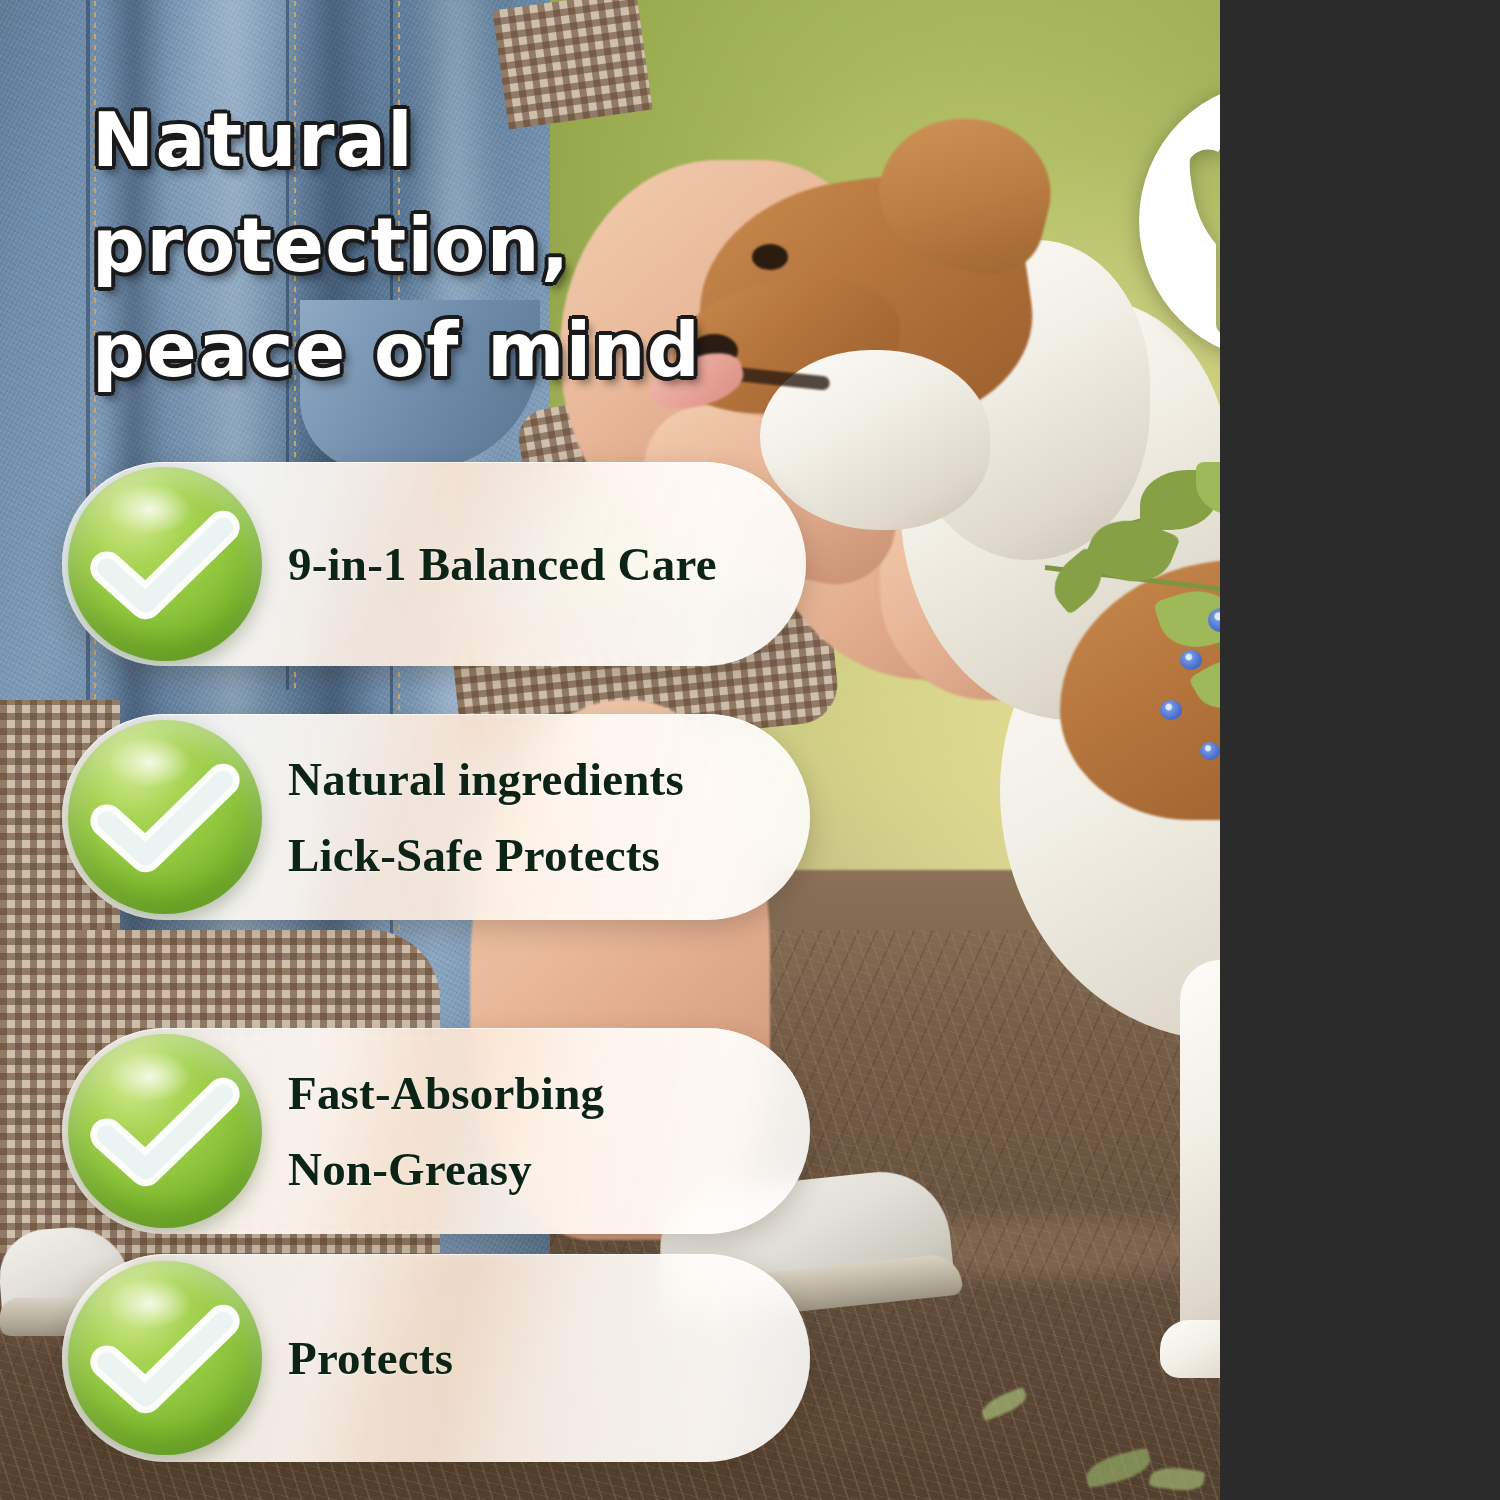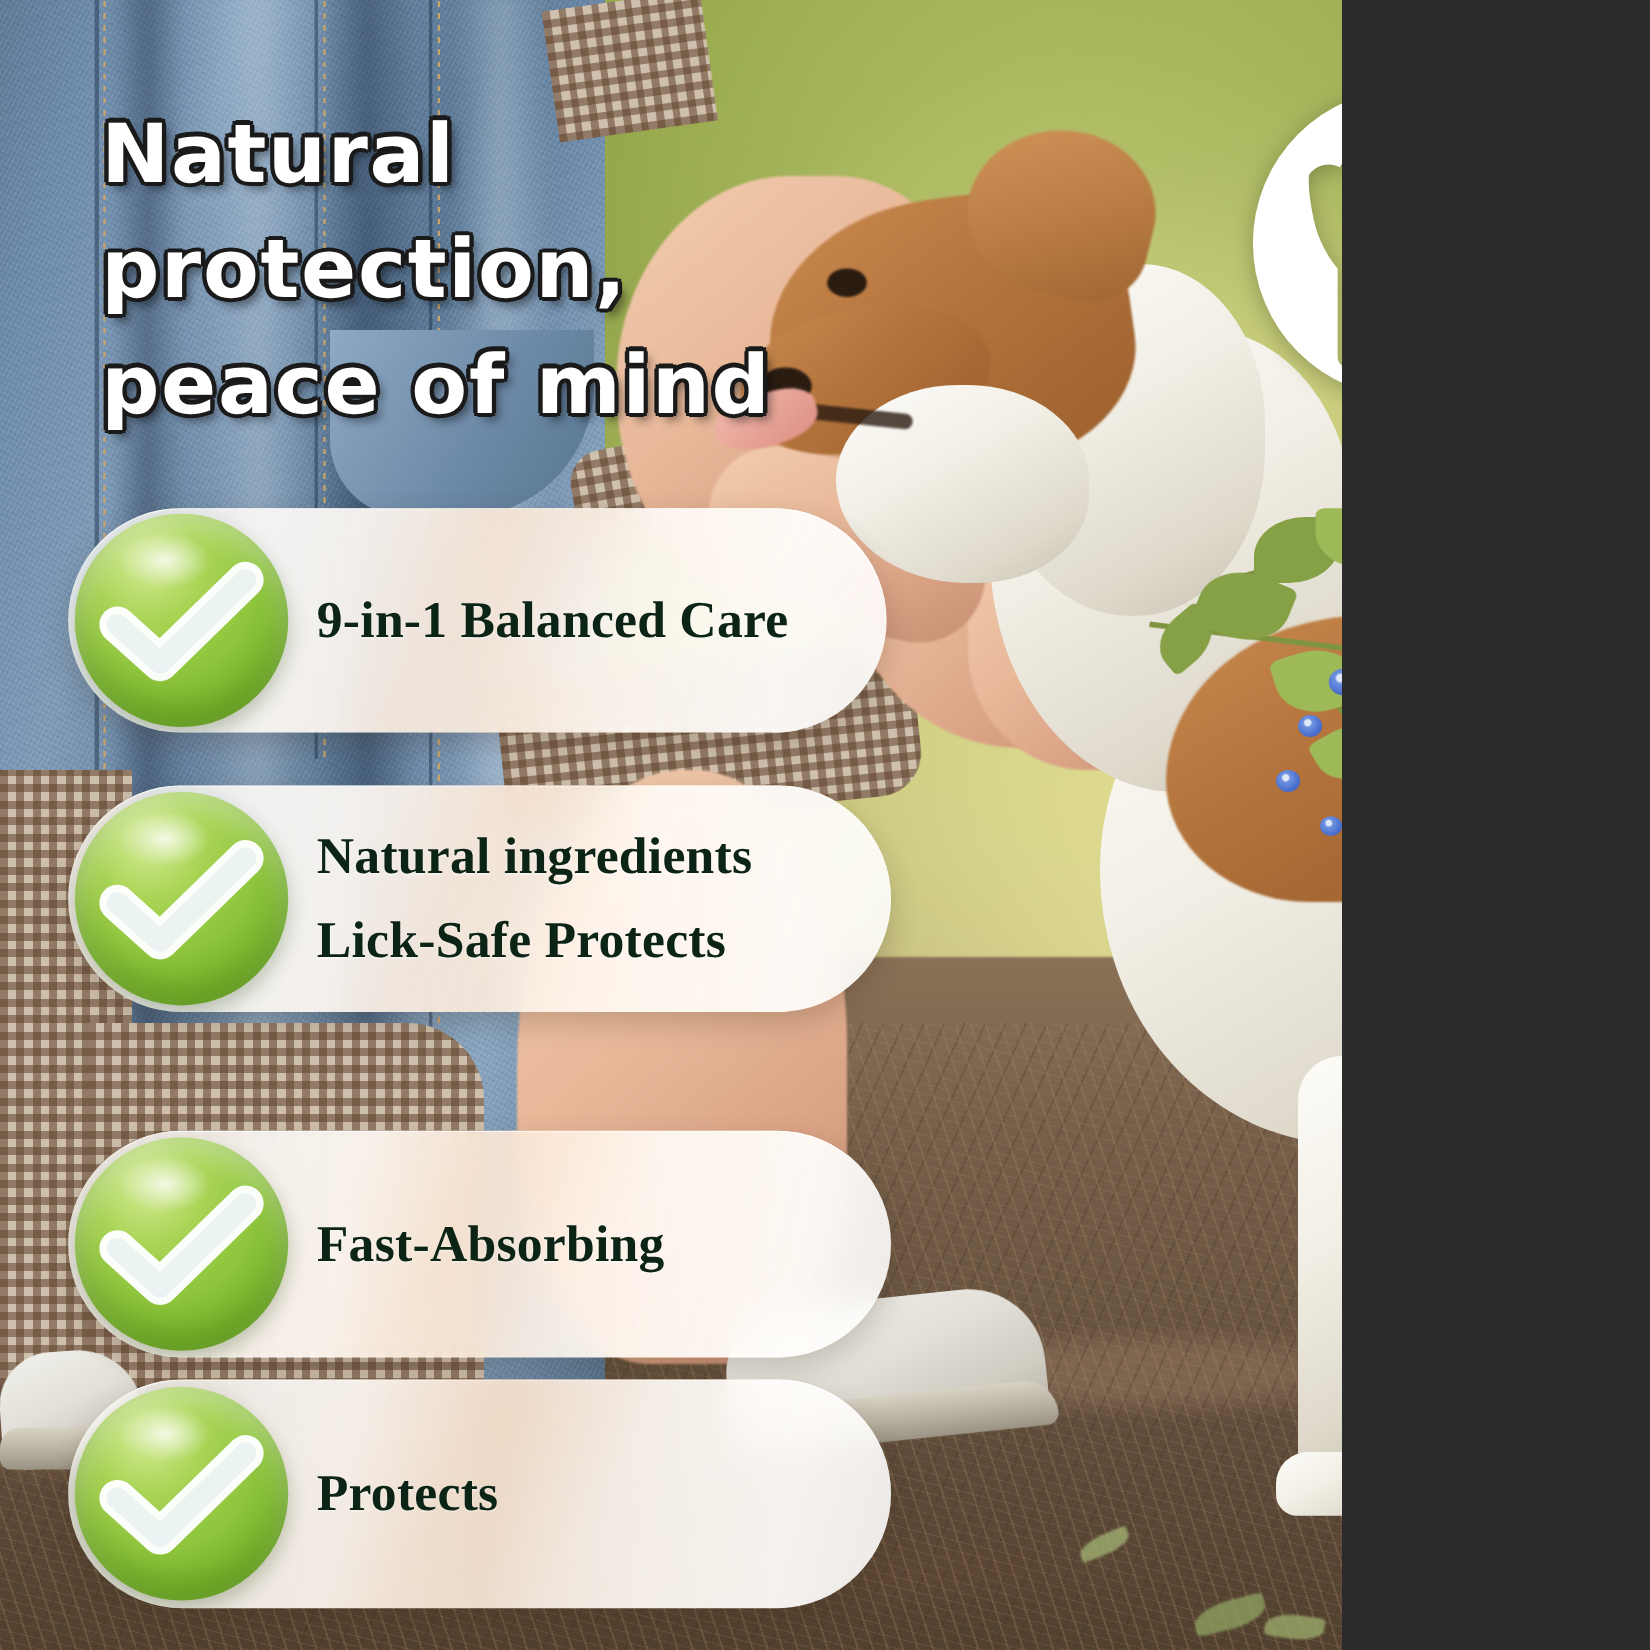"Non-Greasy" span.l2 { html: none -> <span>Non-Greasy</span> }
